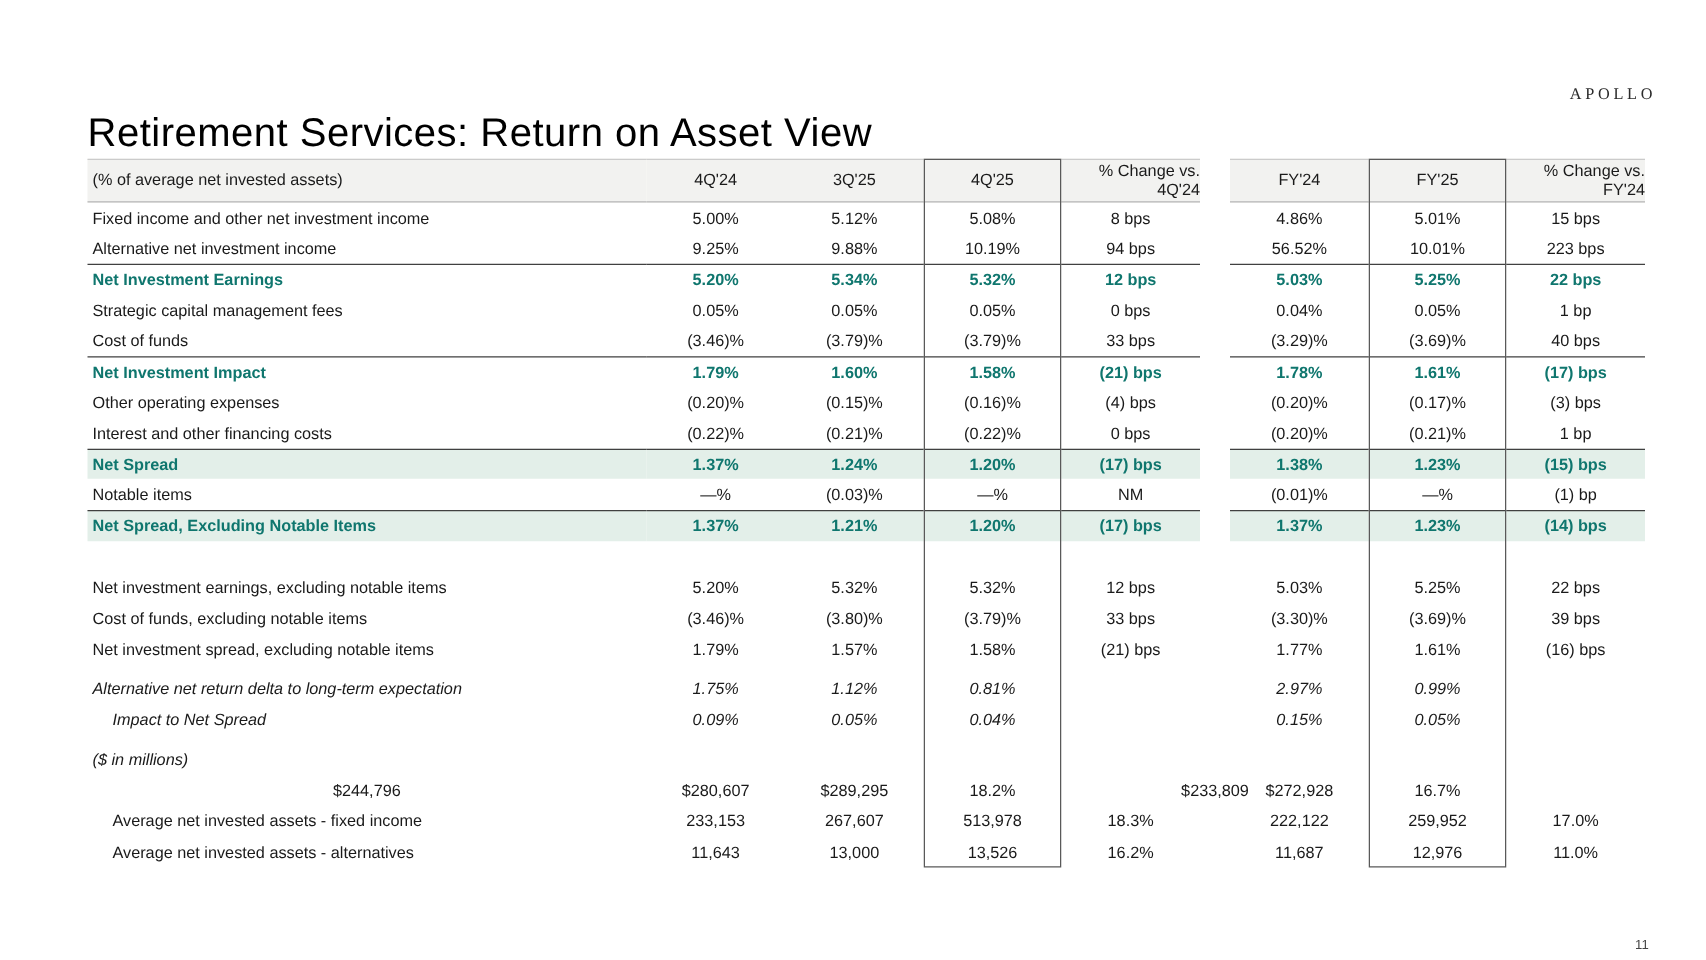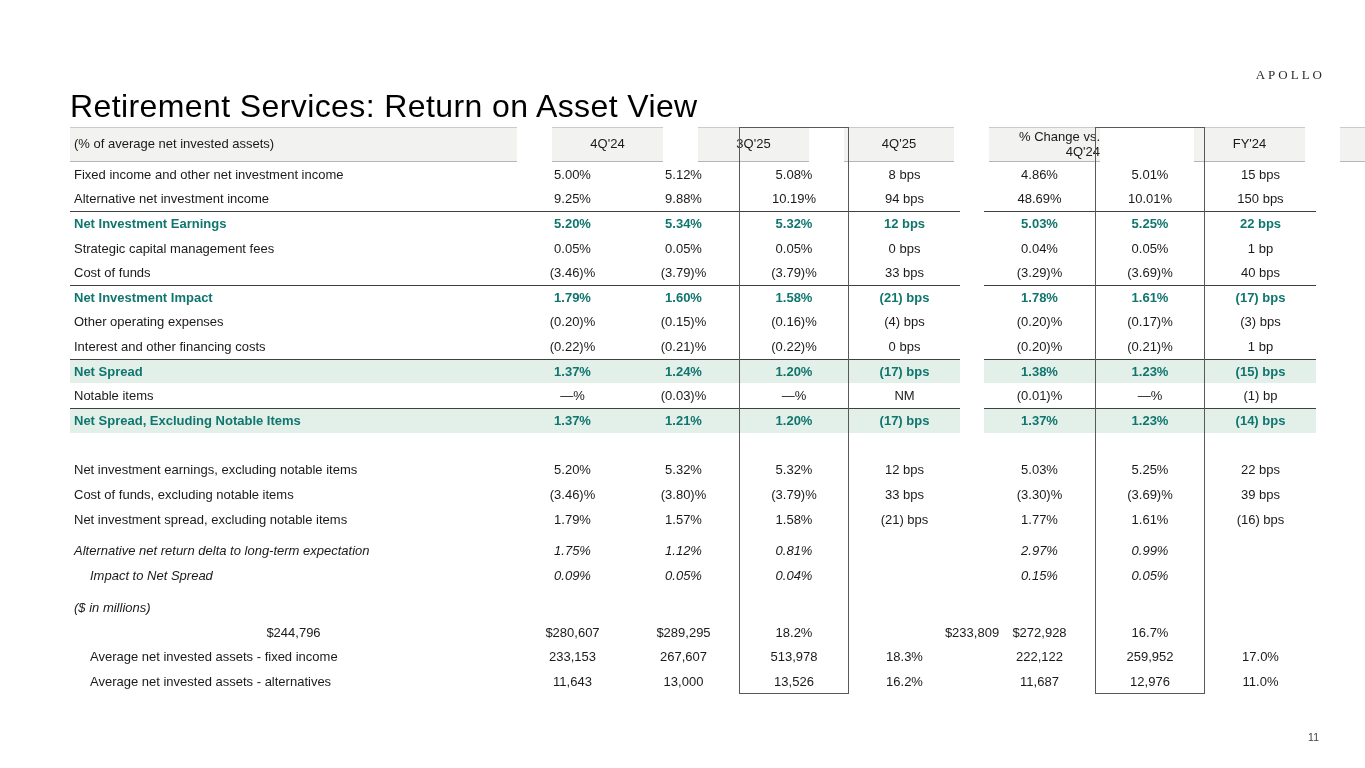"(% of average net invested" .hrow { gap: 35px -> none }
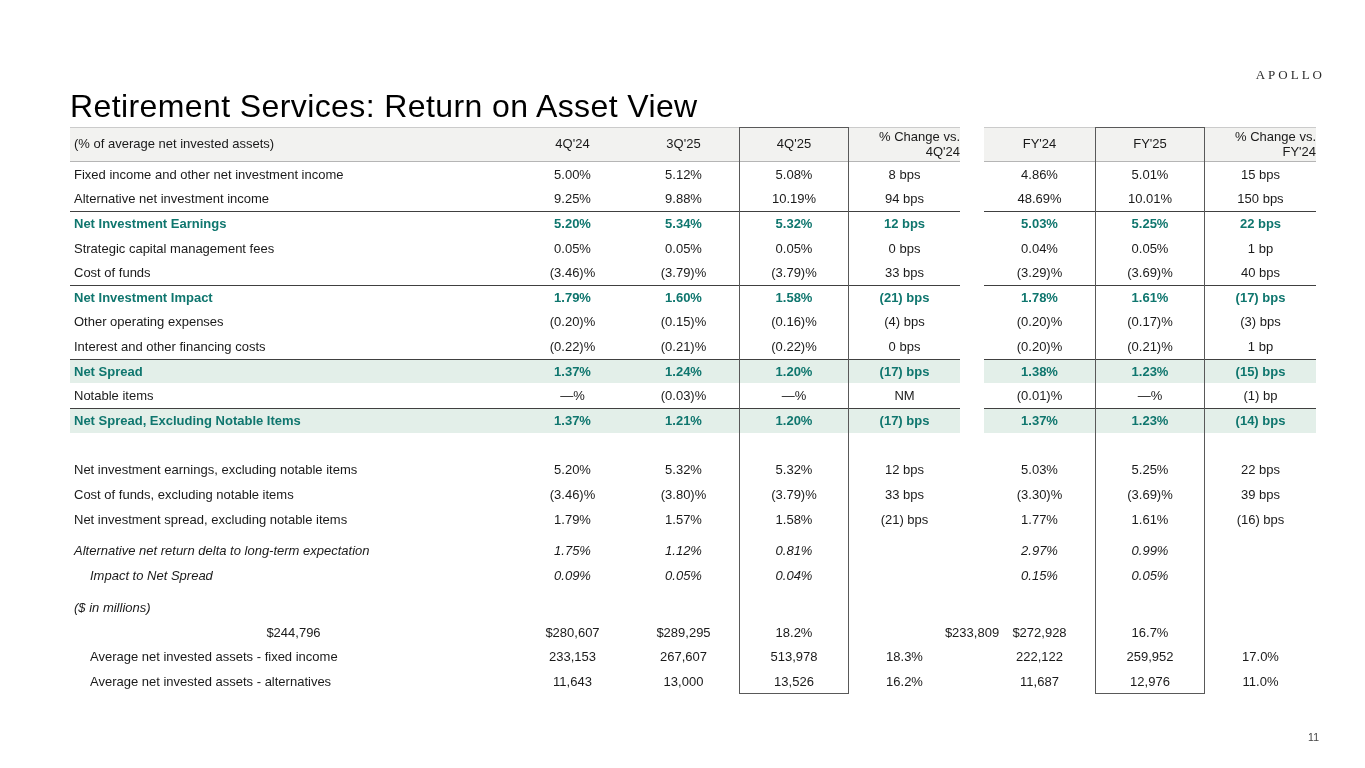"48.69%" div.cell { text: 48.69% -> 56.52% }
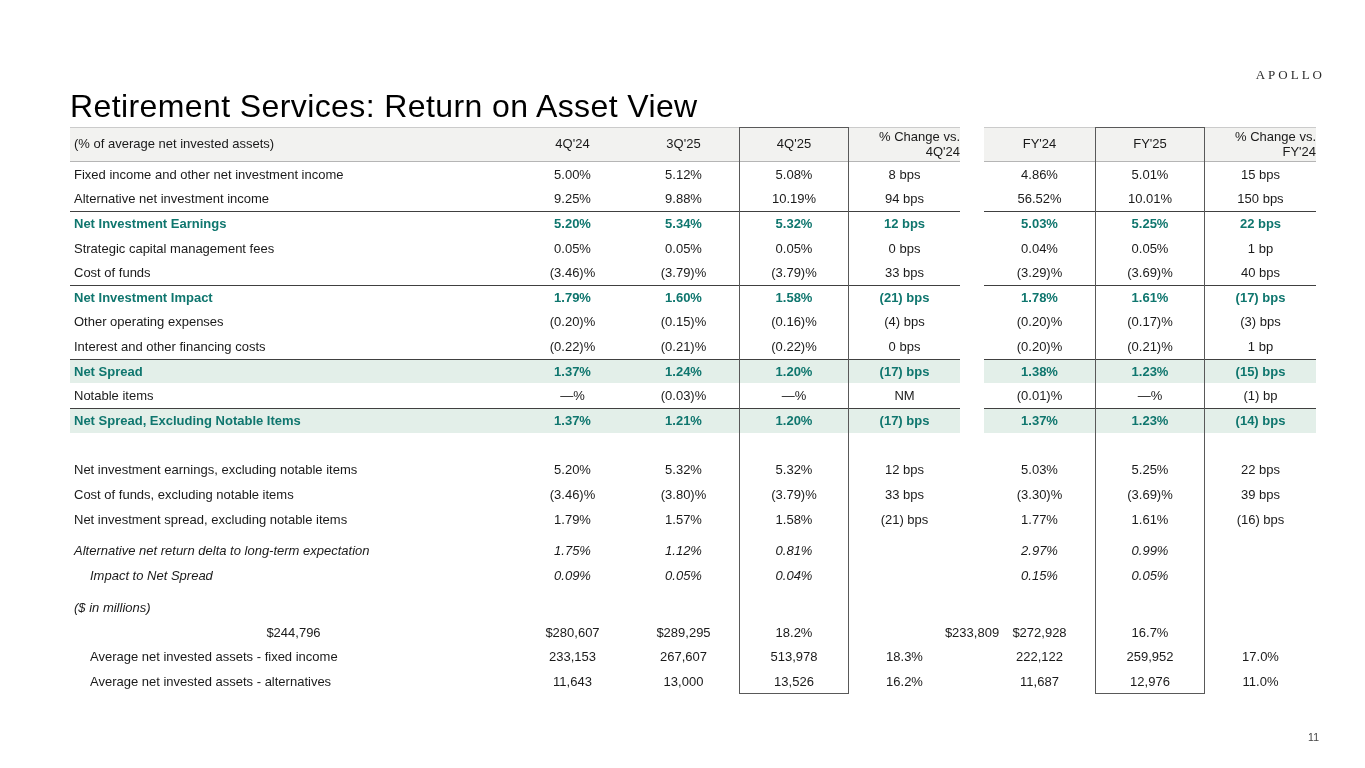"150 bps" div.cell { text: 150 -> 223 }
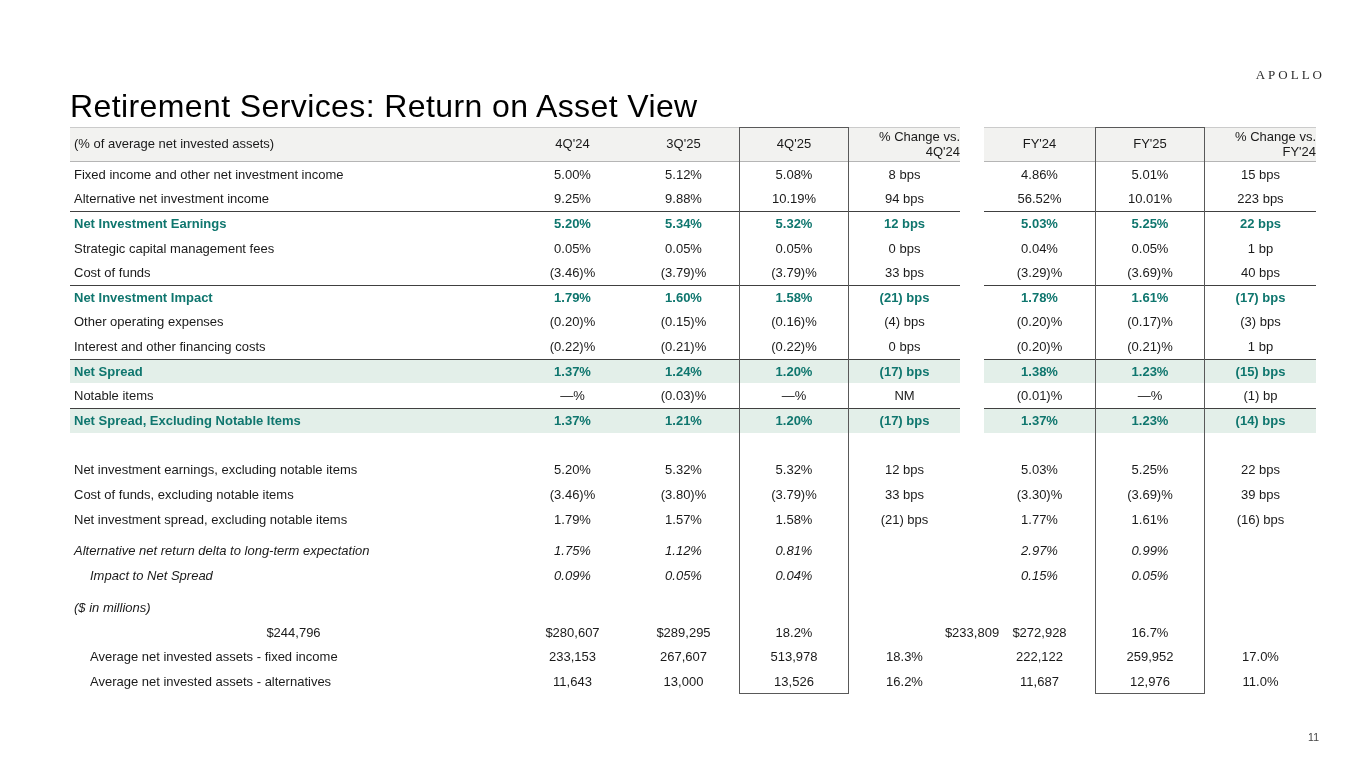"11" .pageno { top: 731px -> 750px }
